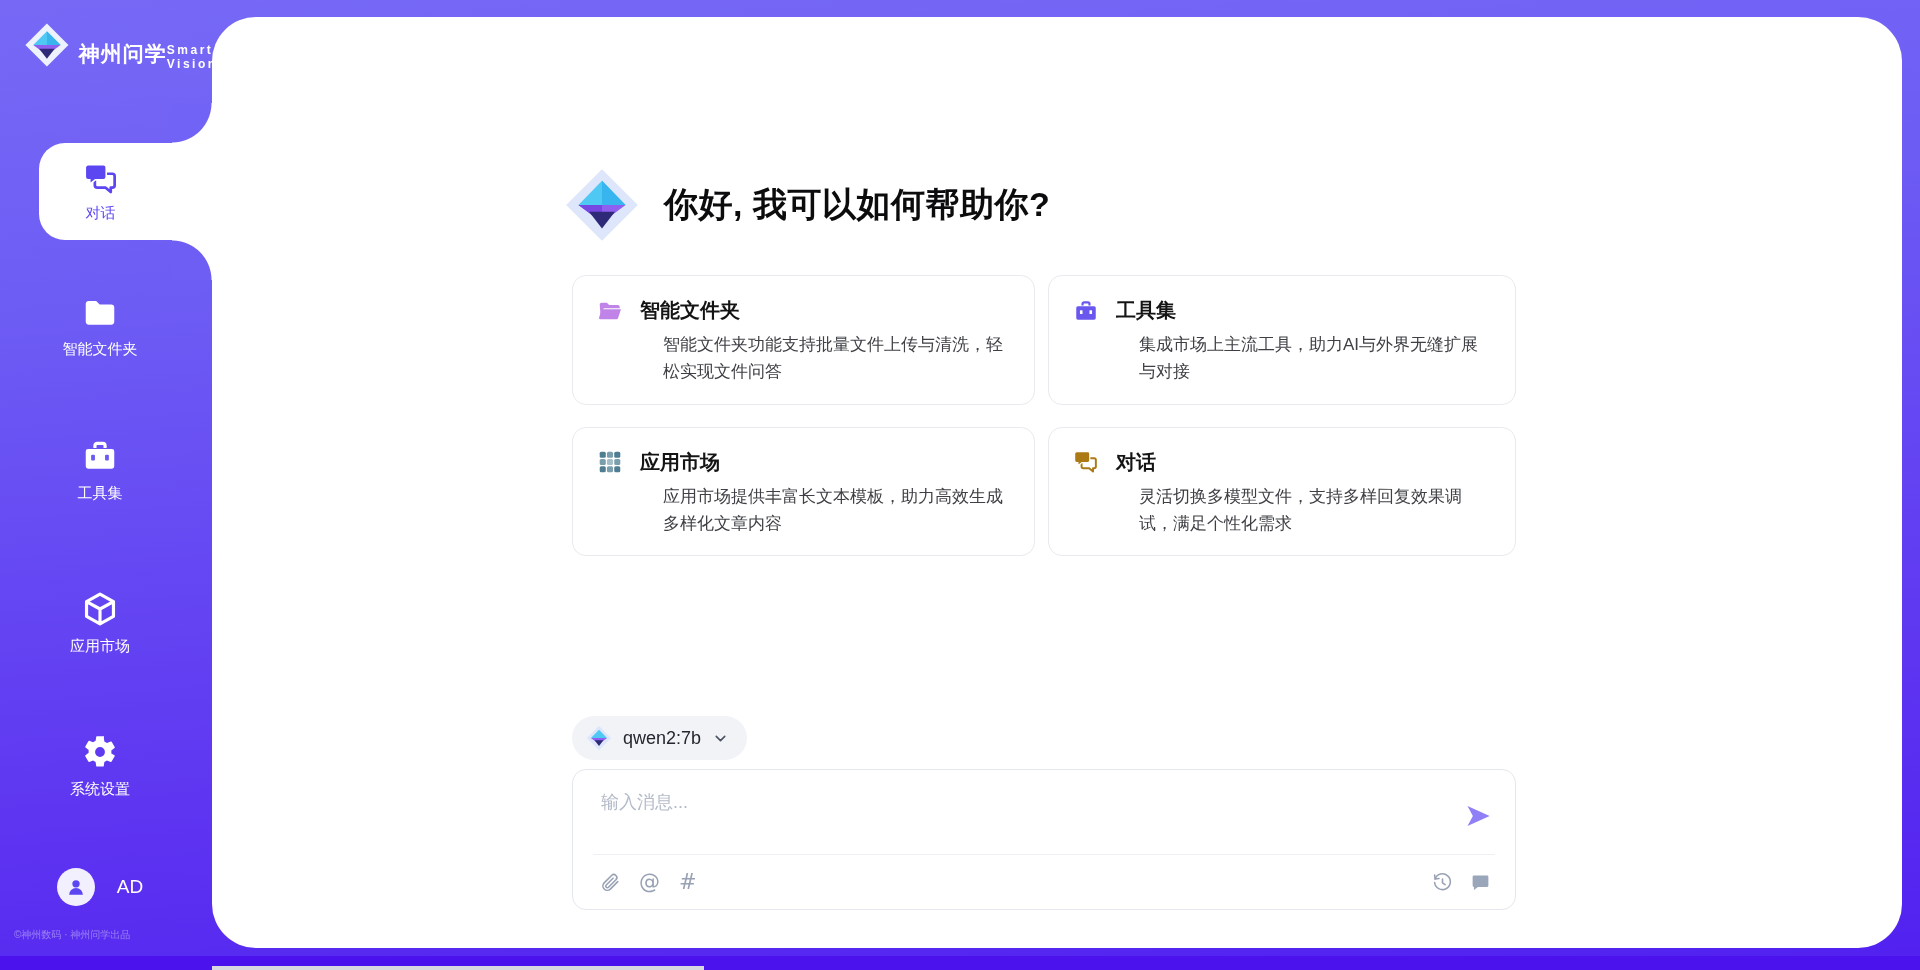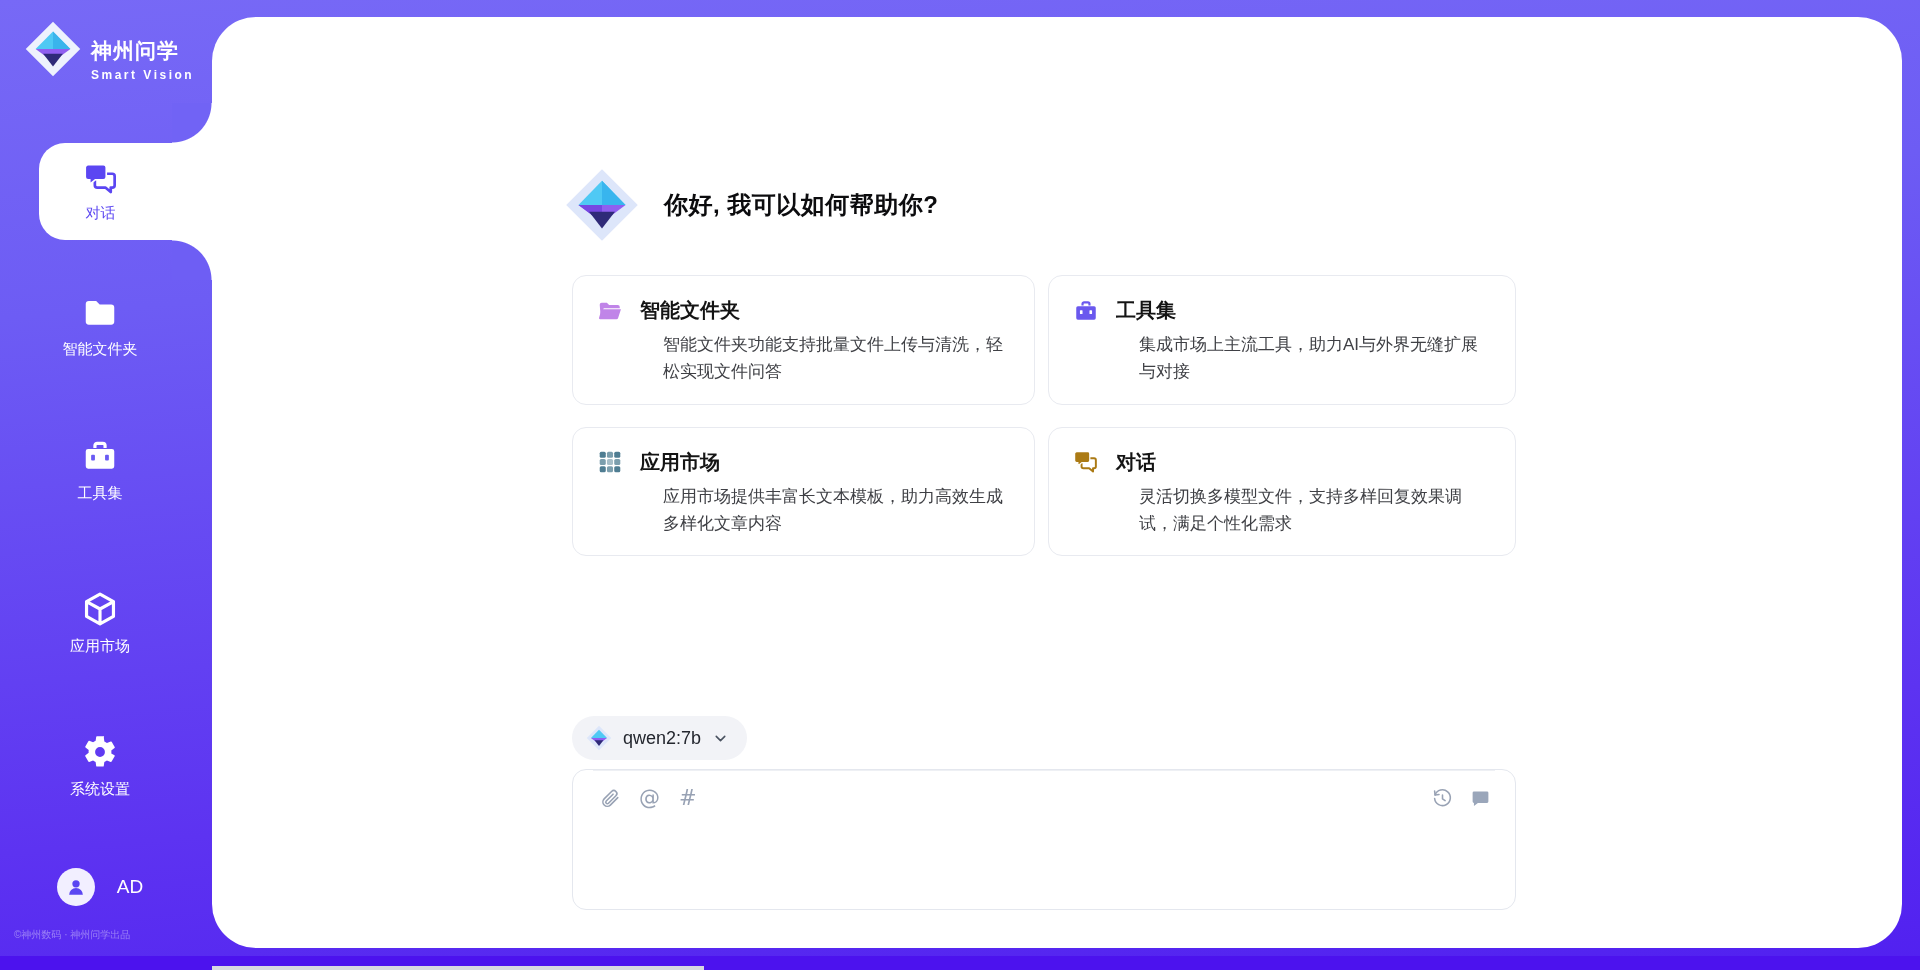"神州问学" .brand-text { flex-direction: column -> row }
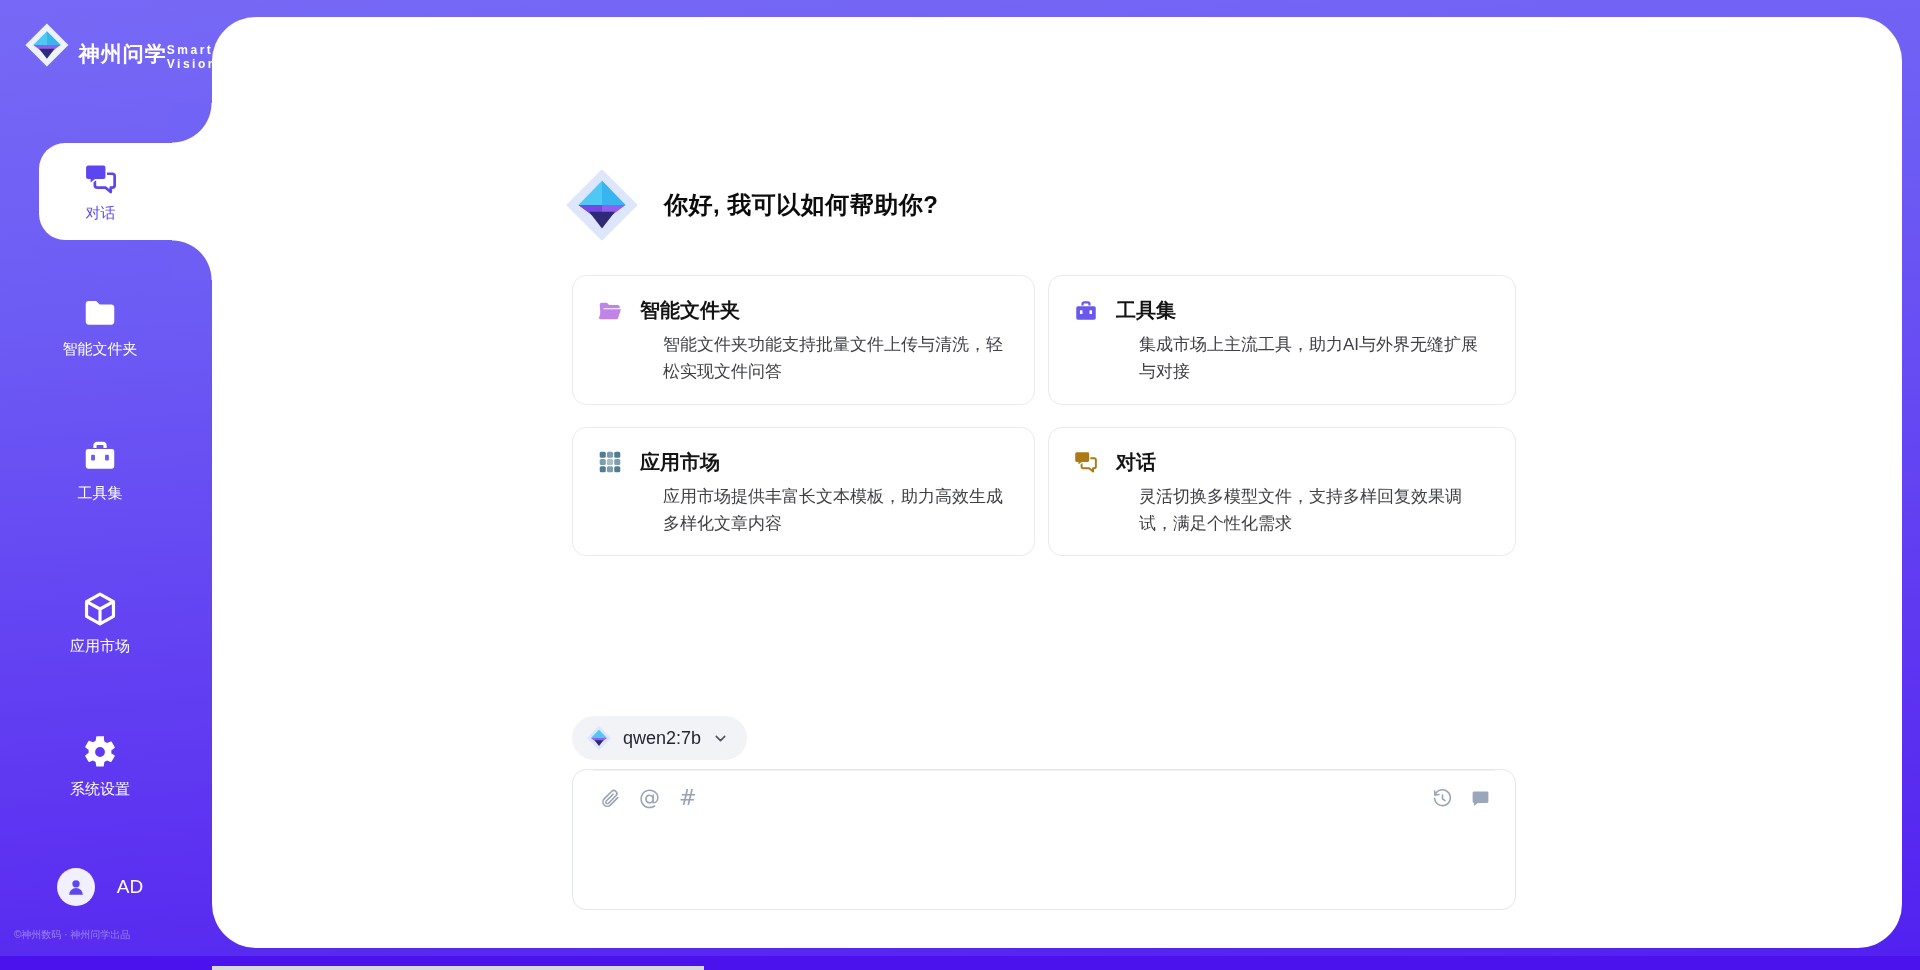"你好, 我可以如何帮助你?" .hero-title { font-size: 24px -> 34px }
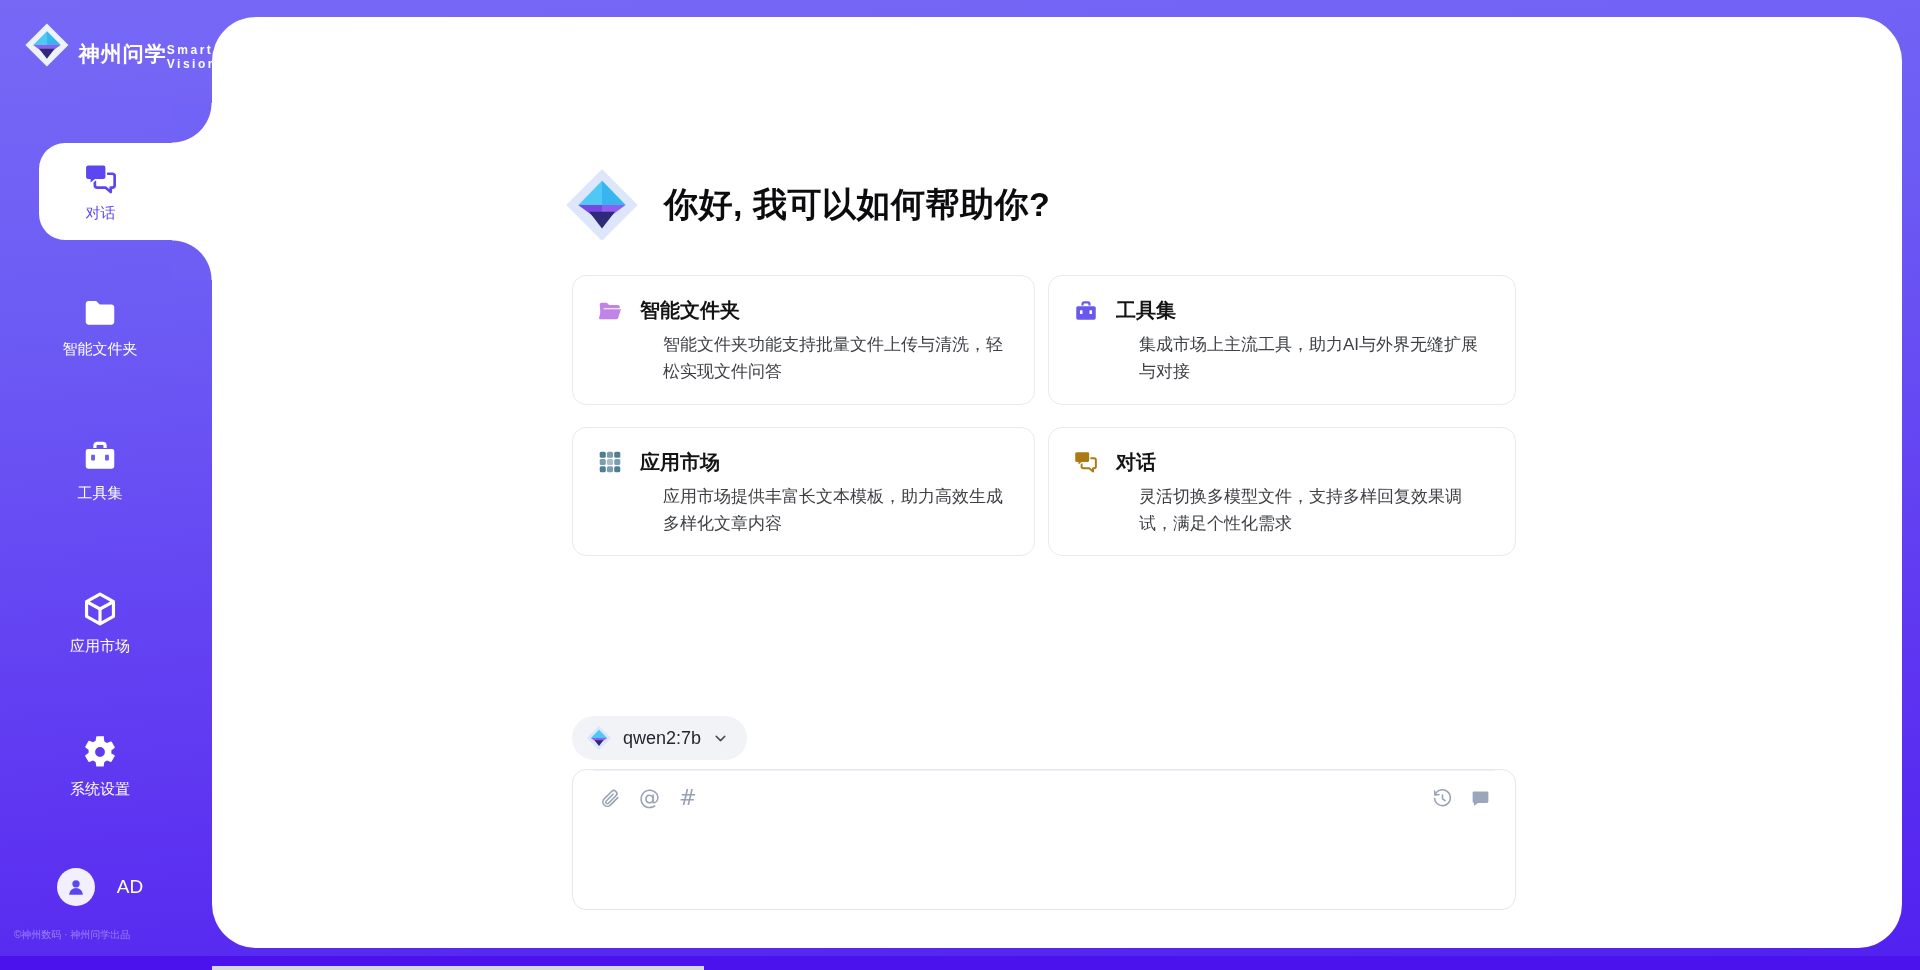"输入消息..." div.composer-top { html: none -> <div> <textarea></textarea> <button> <svg> <path></path> </svg> </button> </div> }
